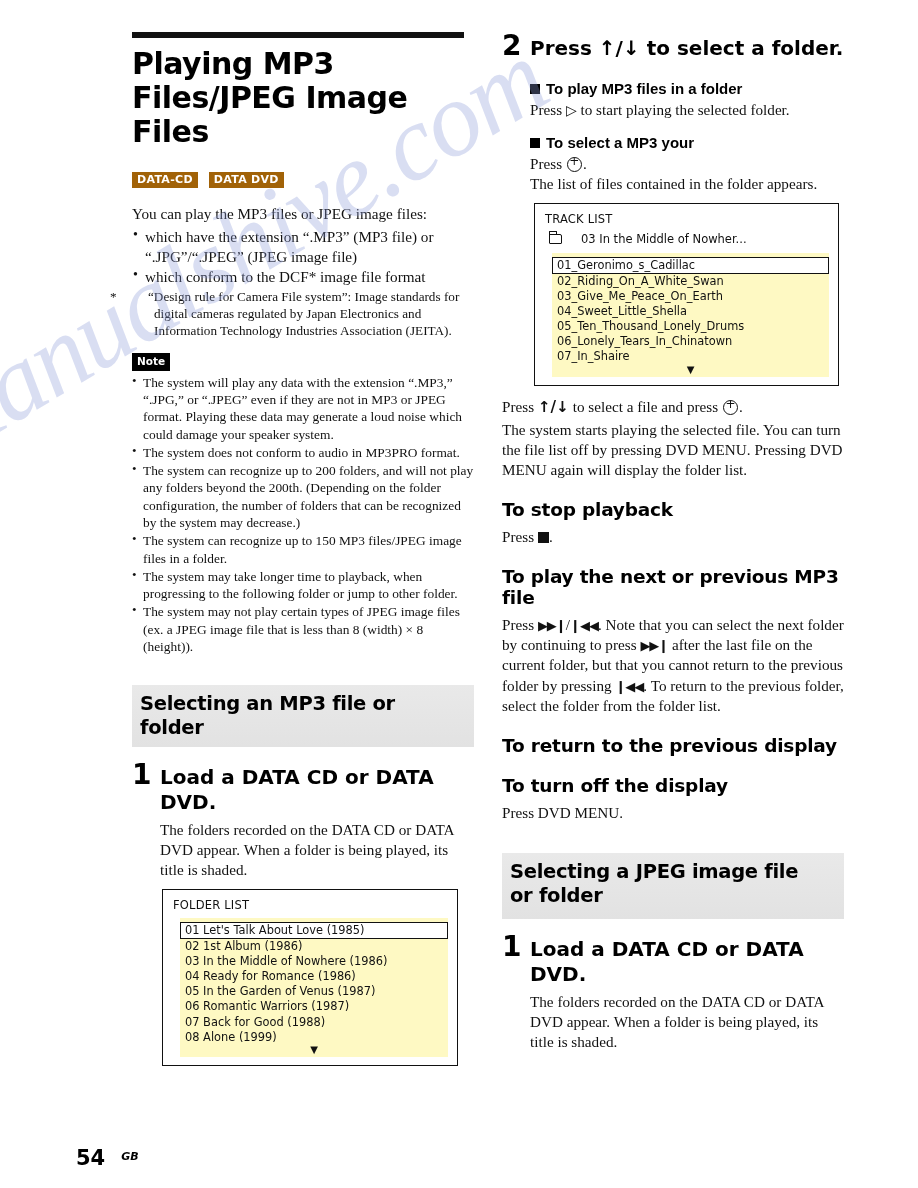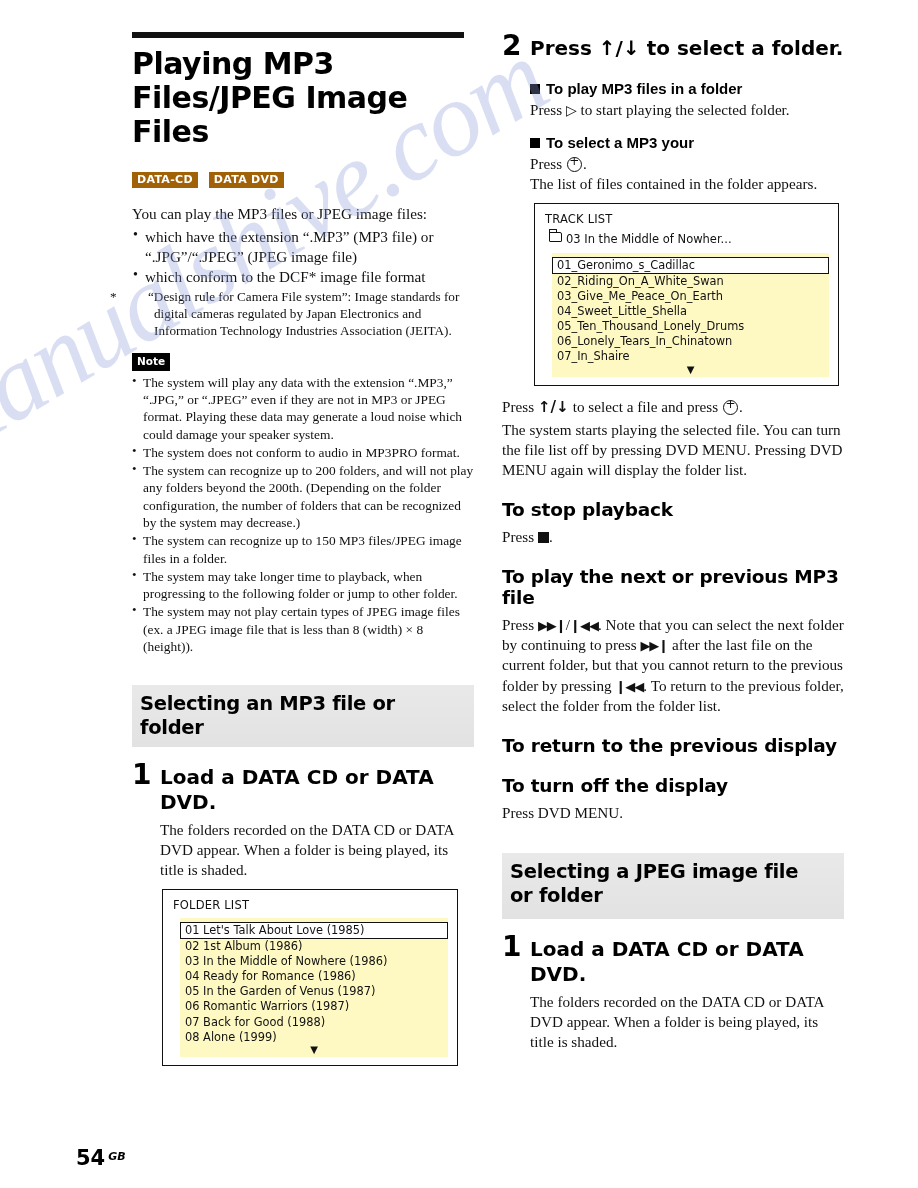"03 In the Middle of Nowher..." .osd-folderrow { align-items: flex-start -> center; gap: 4px -> 19px }
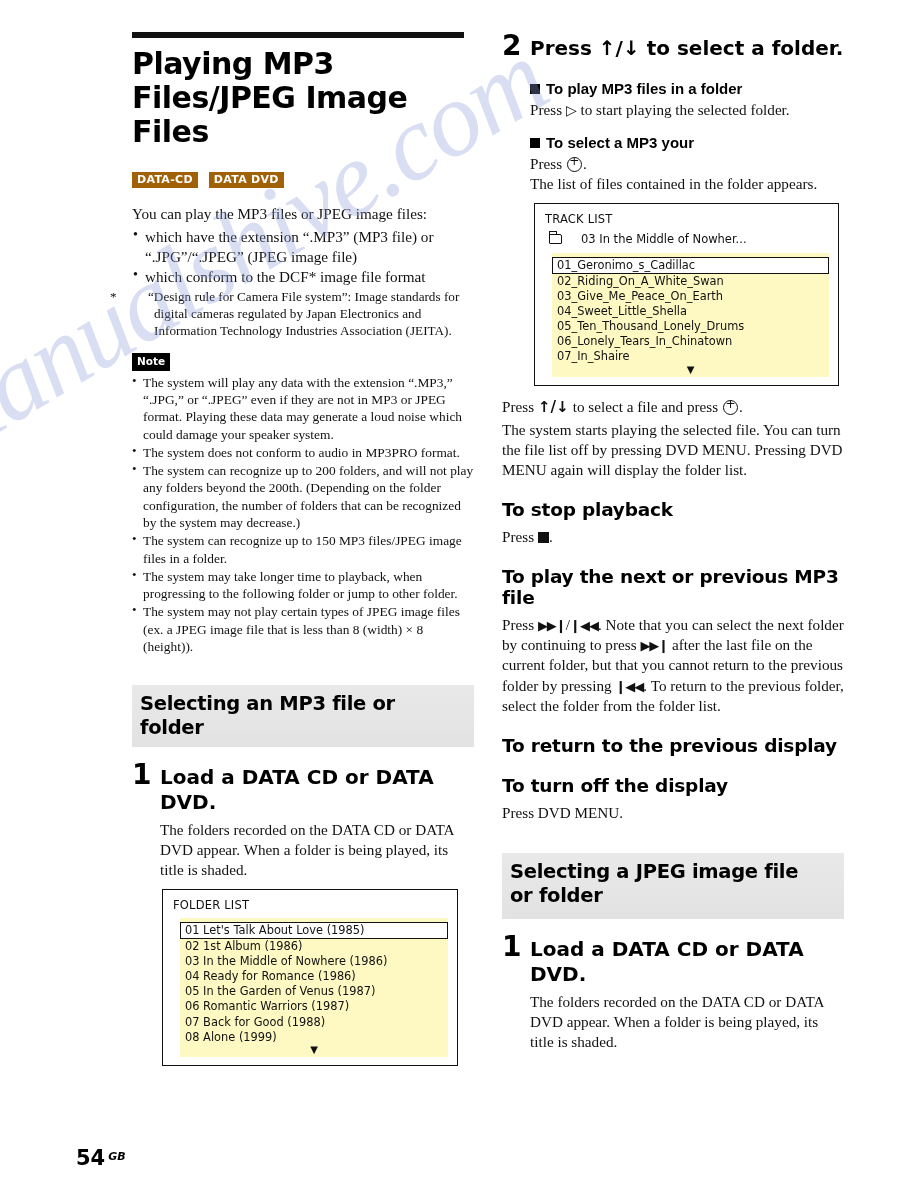"GB" .pagenum sup { margin-left: 3px -> 16px }
